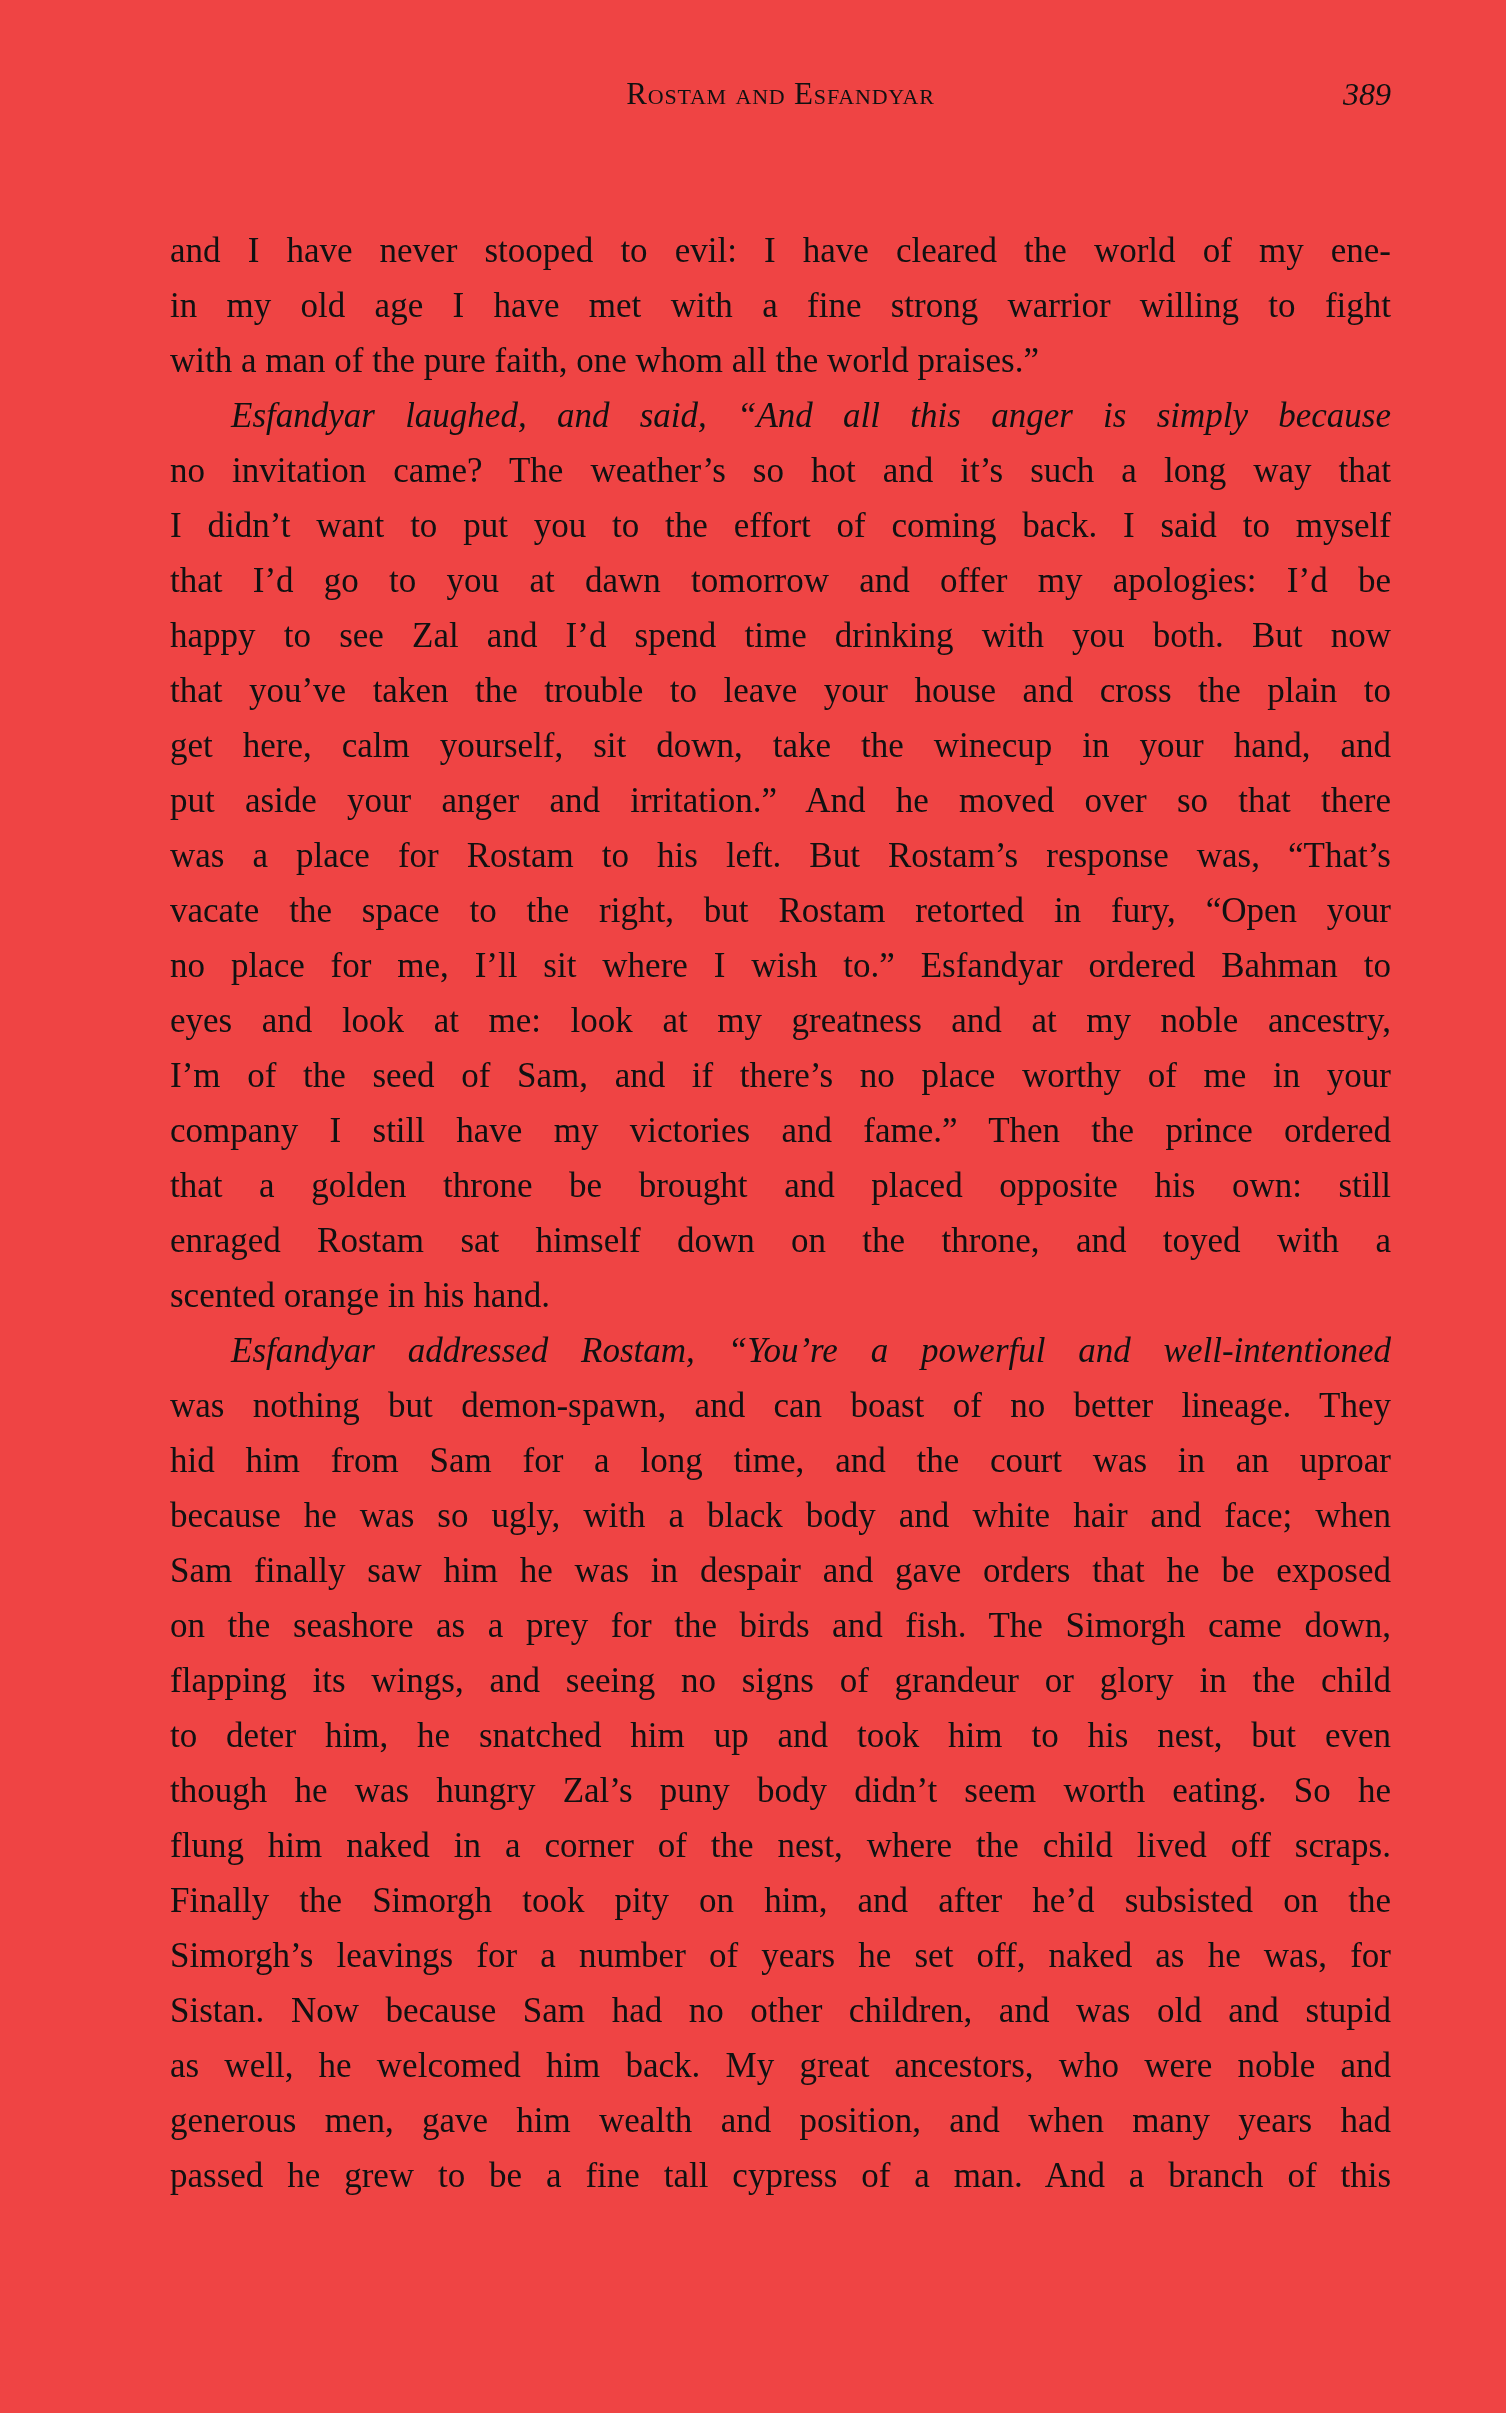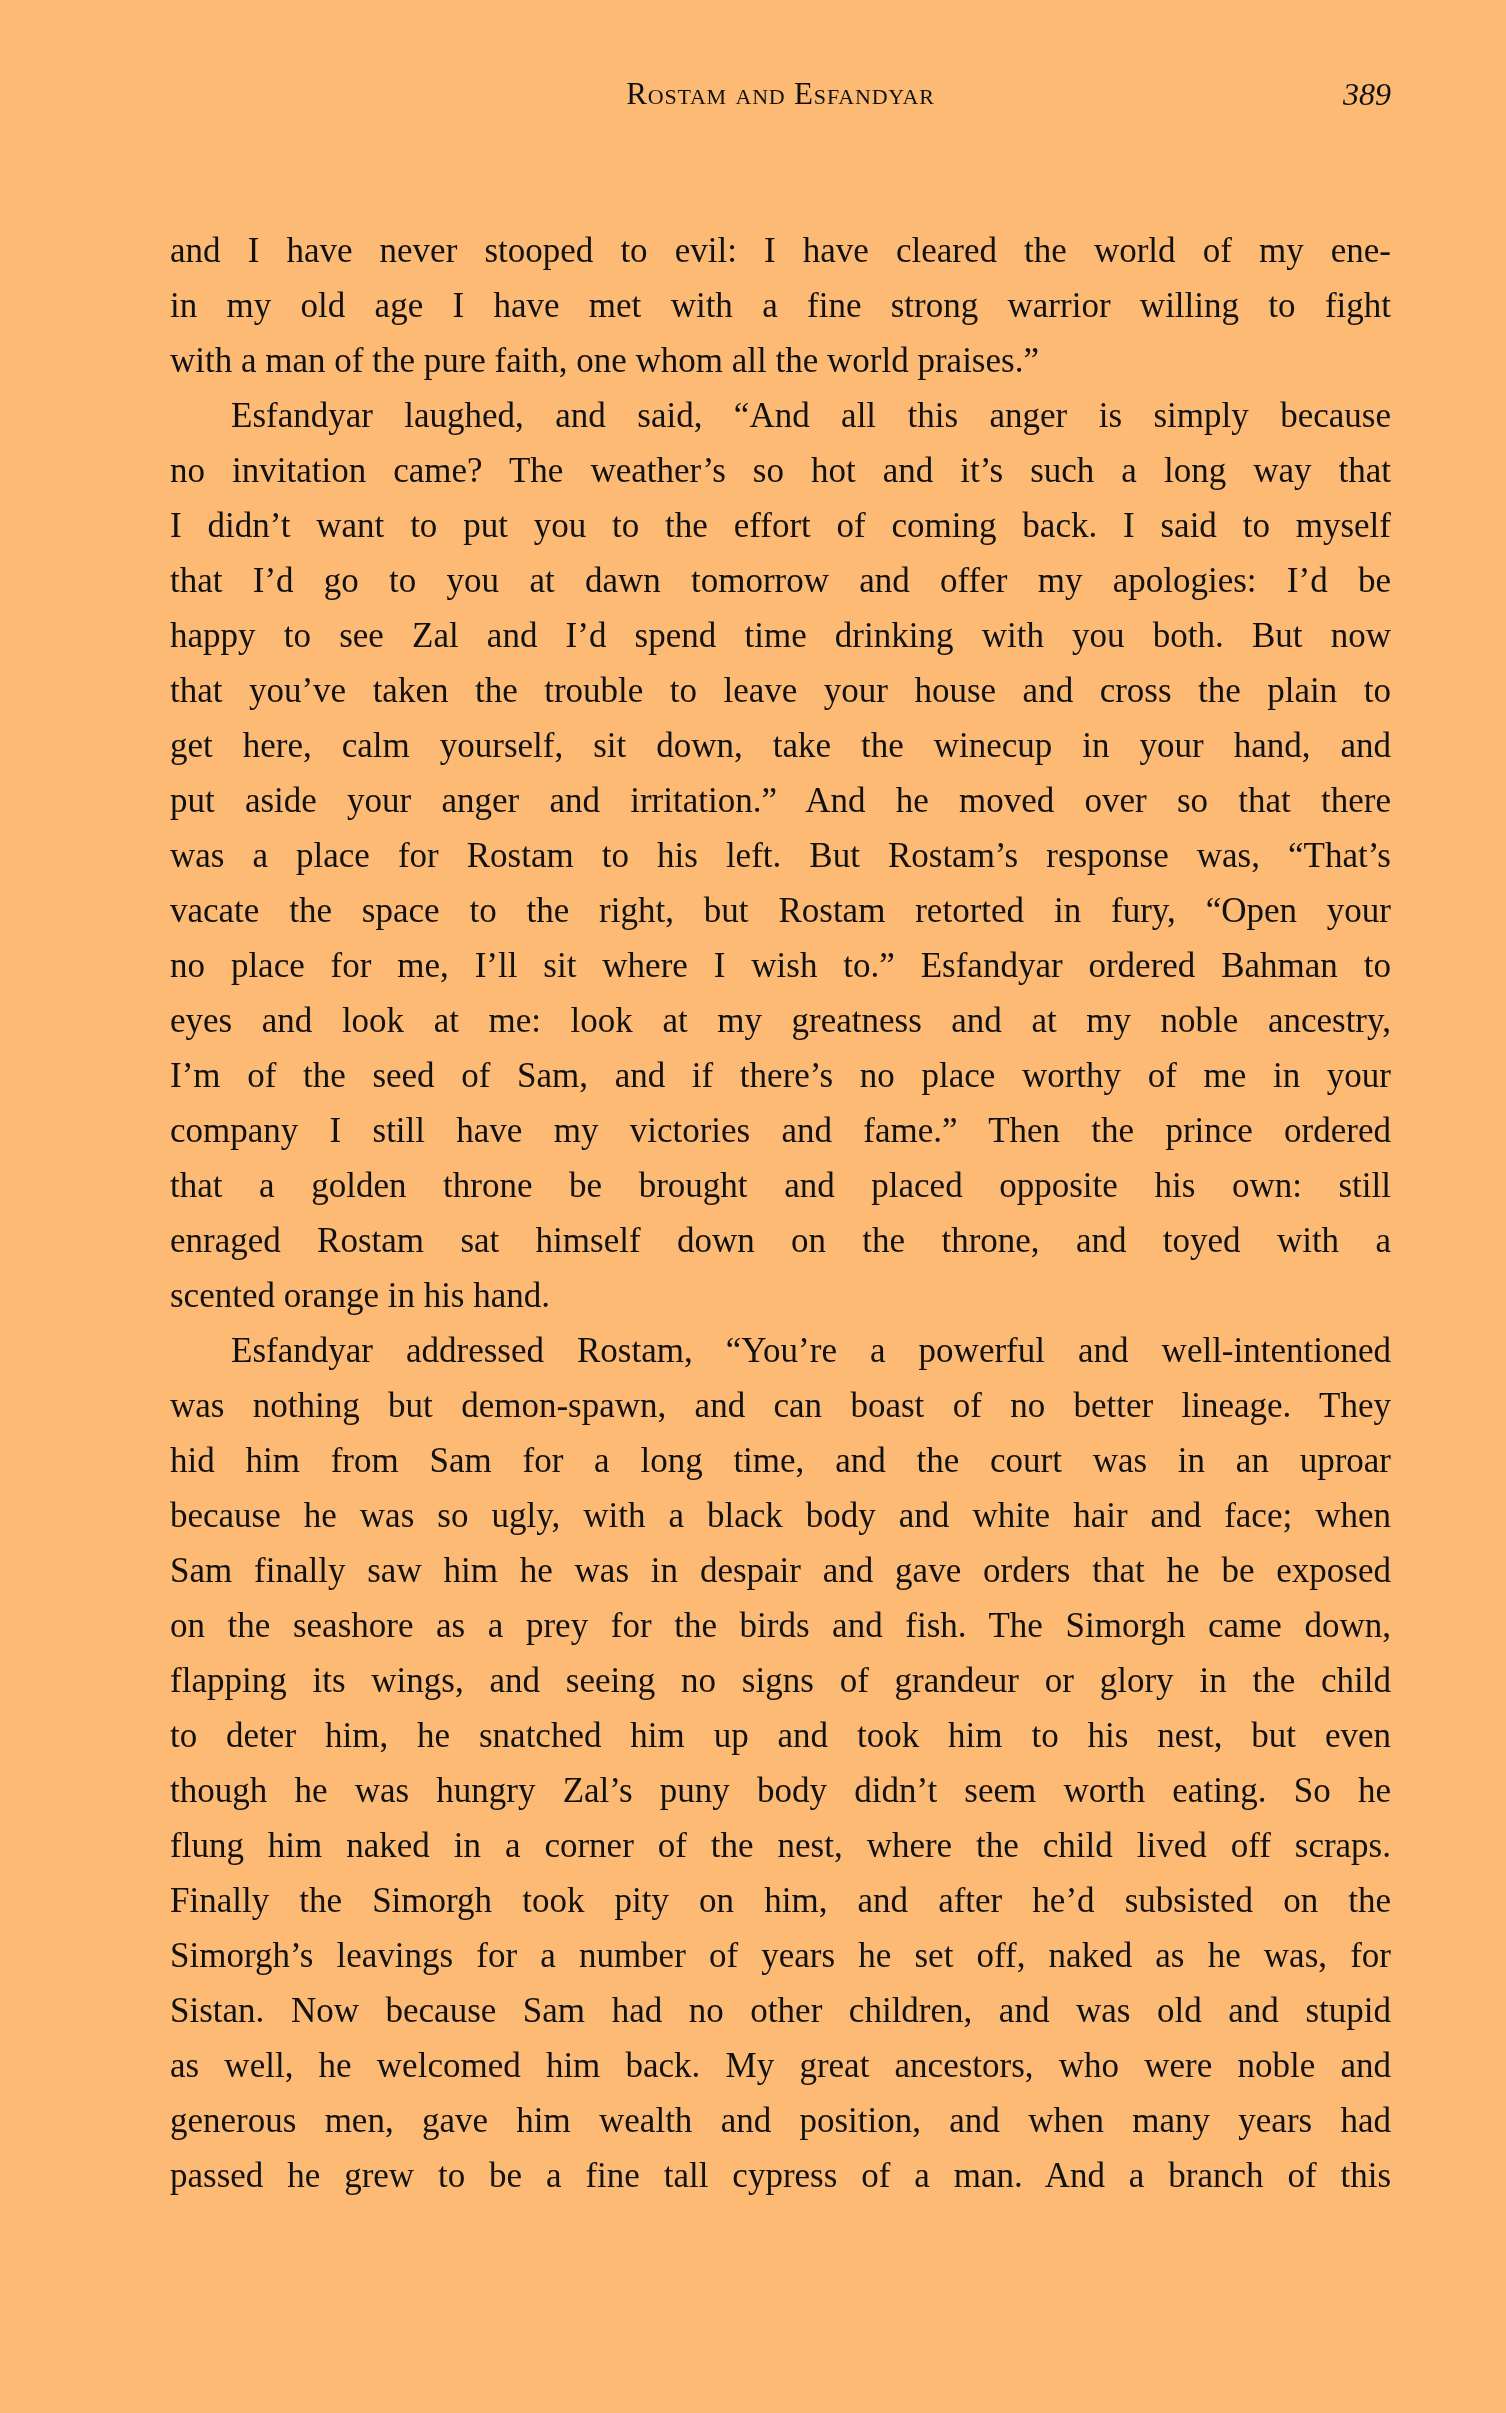"Rostam and Esfandyar" .page { background: #fdba74 -> #ef4444 }
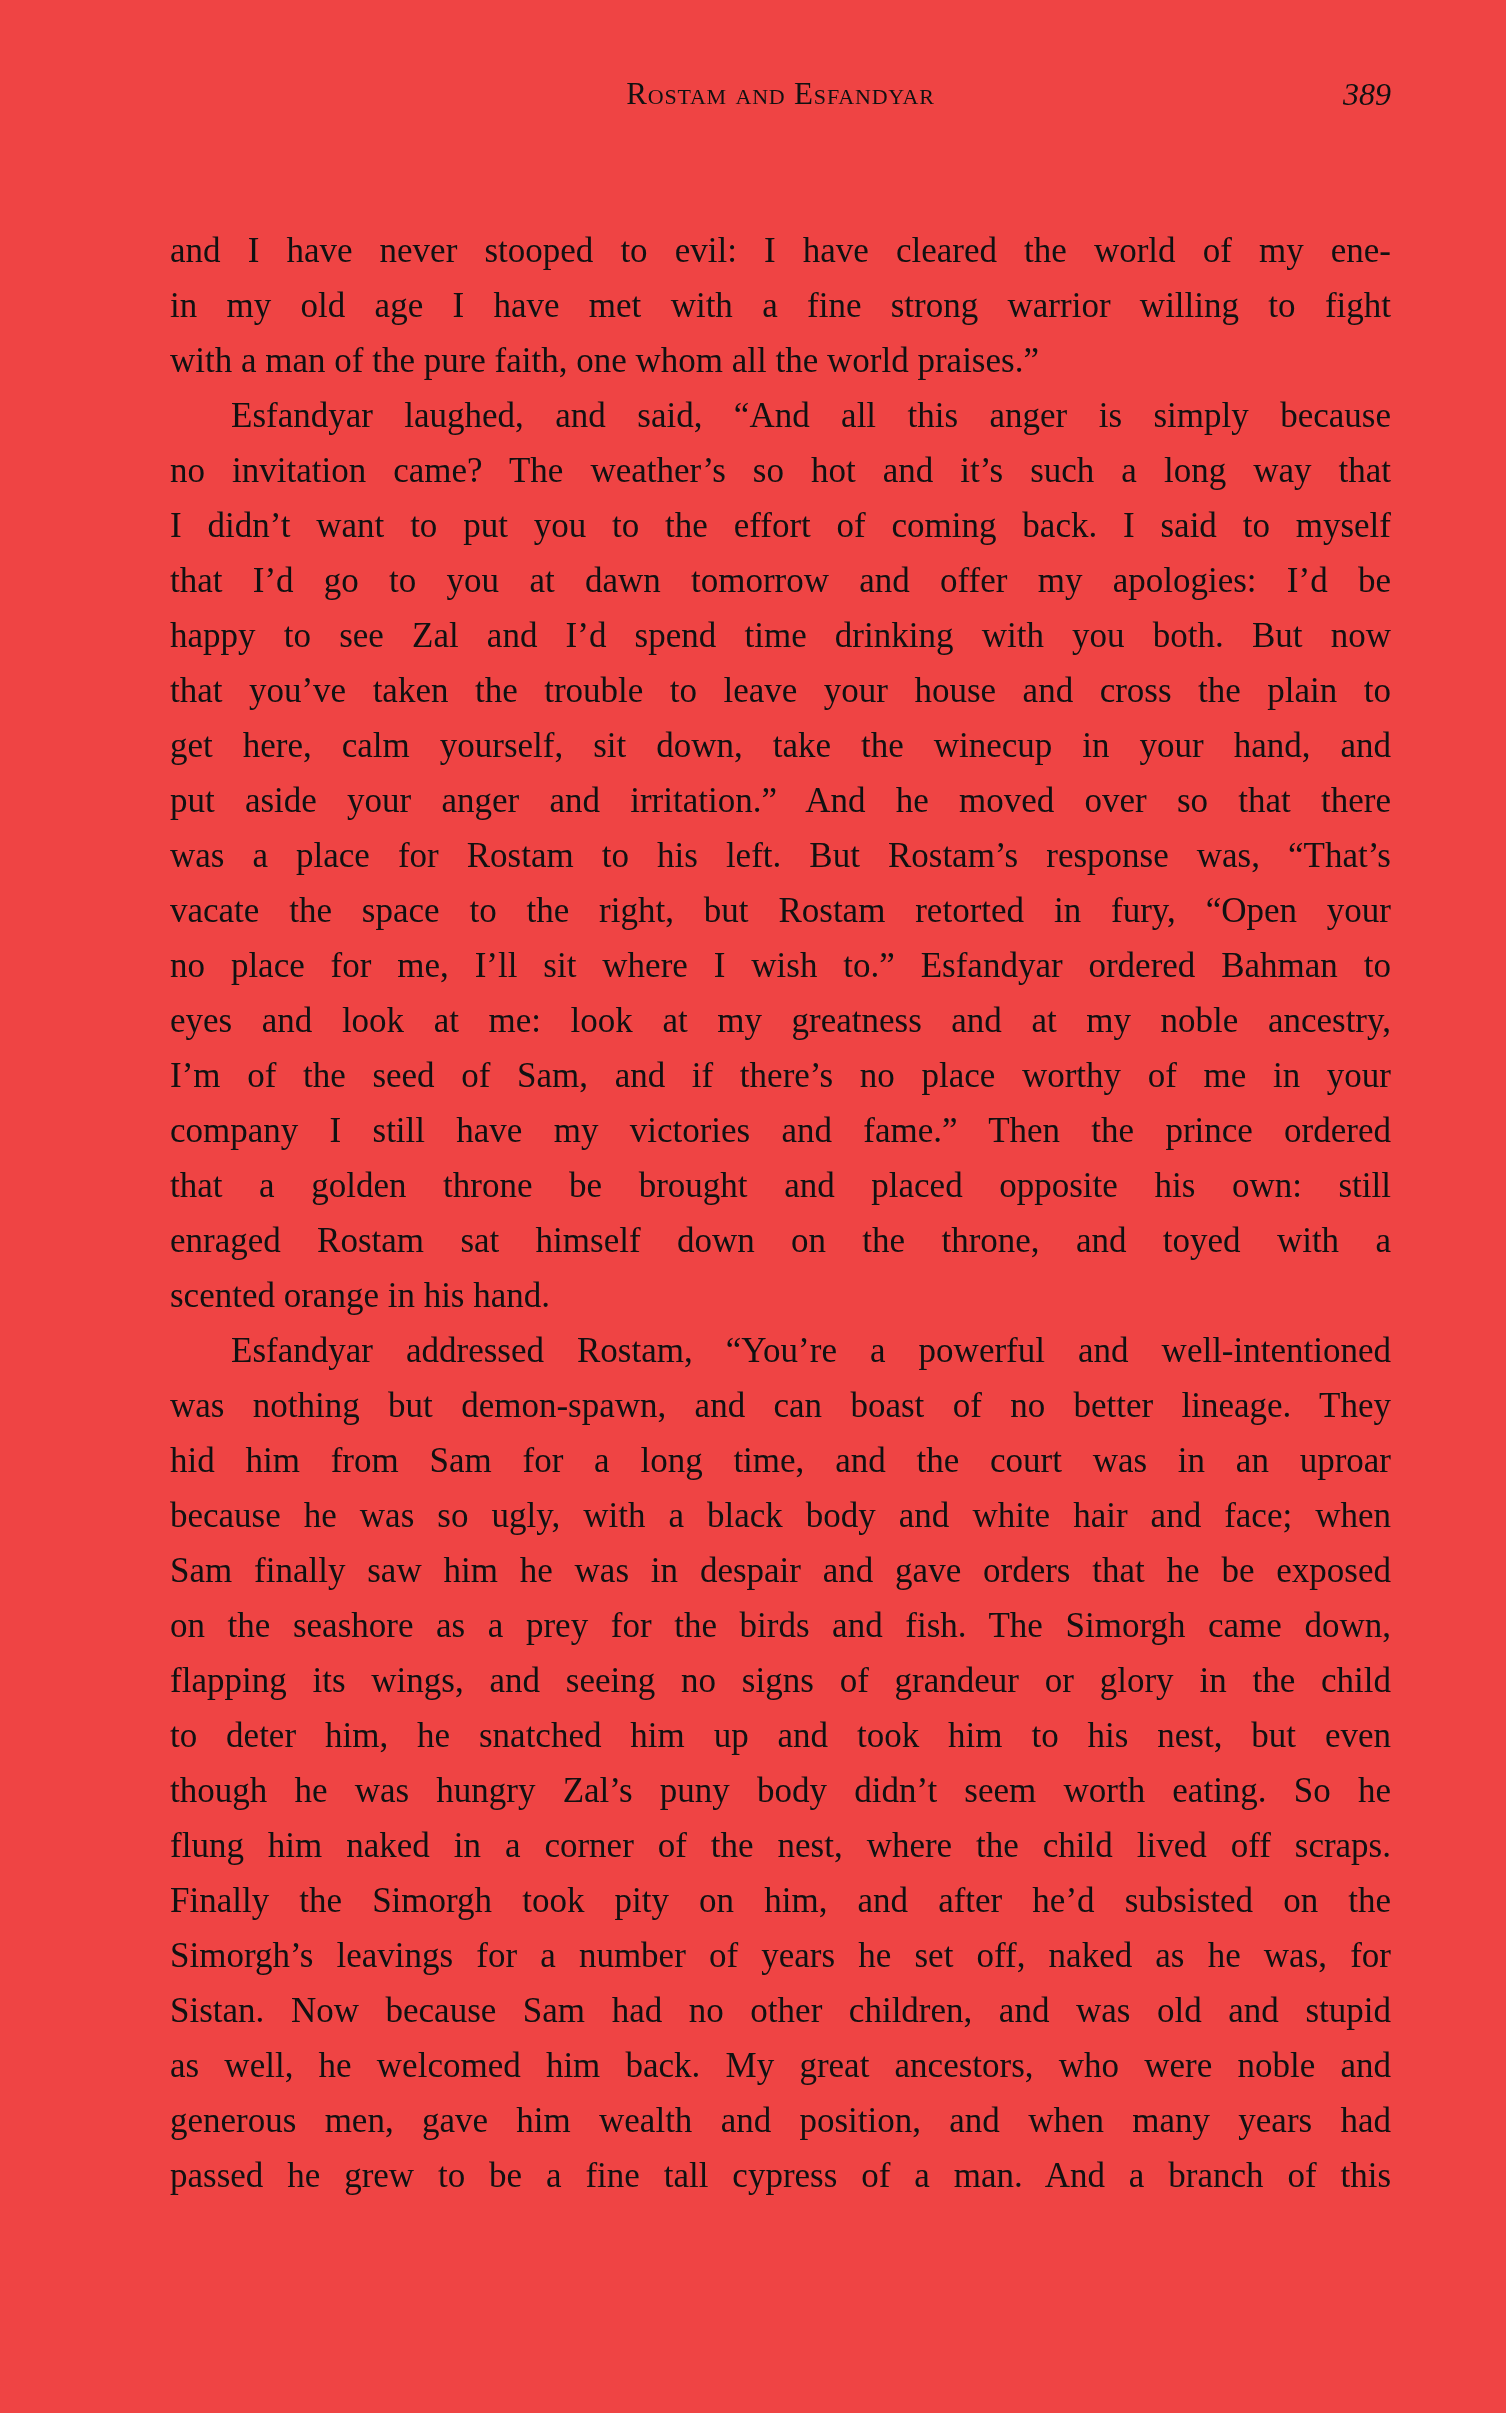"Esfandyar laughed, and said, “And" .line.indent { font-style: none -> italic }
